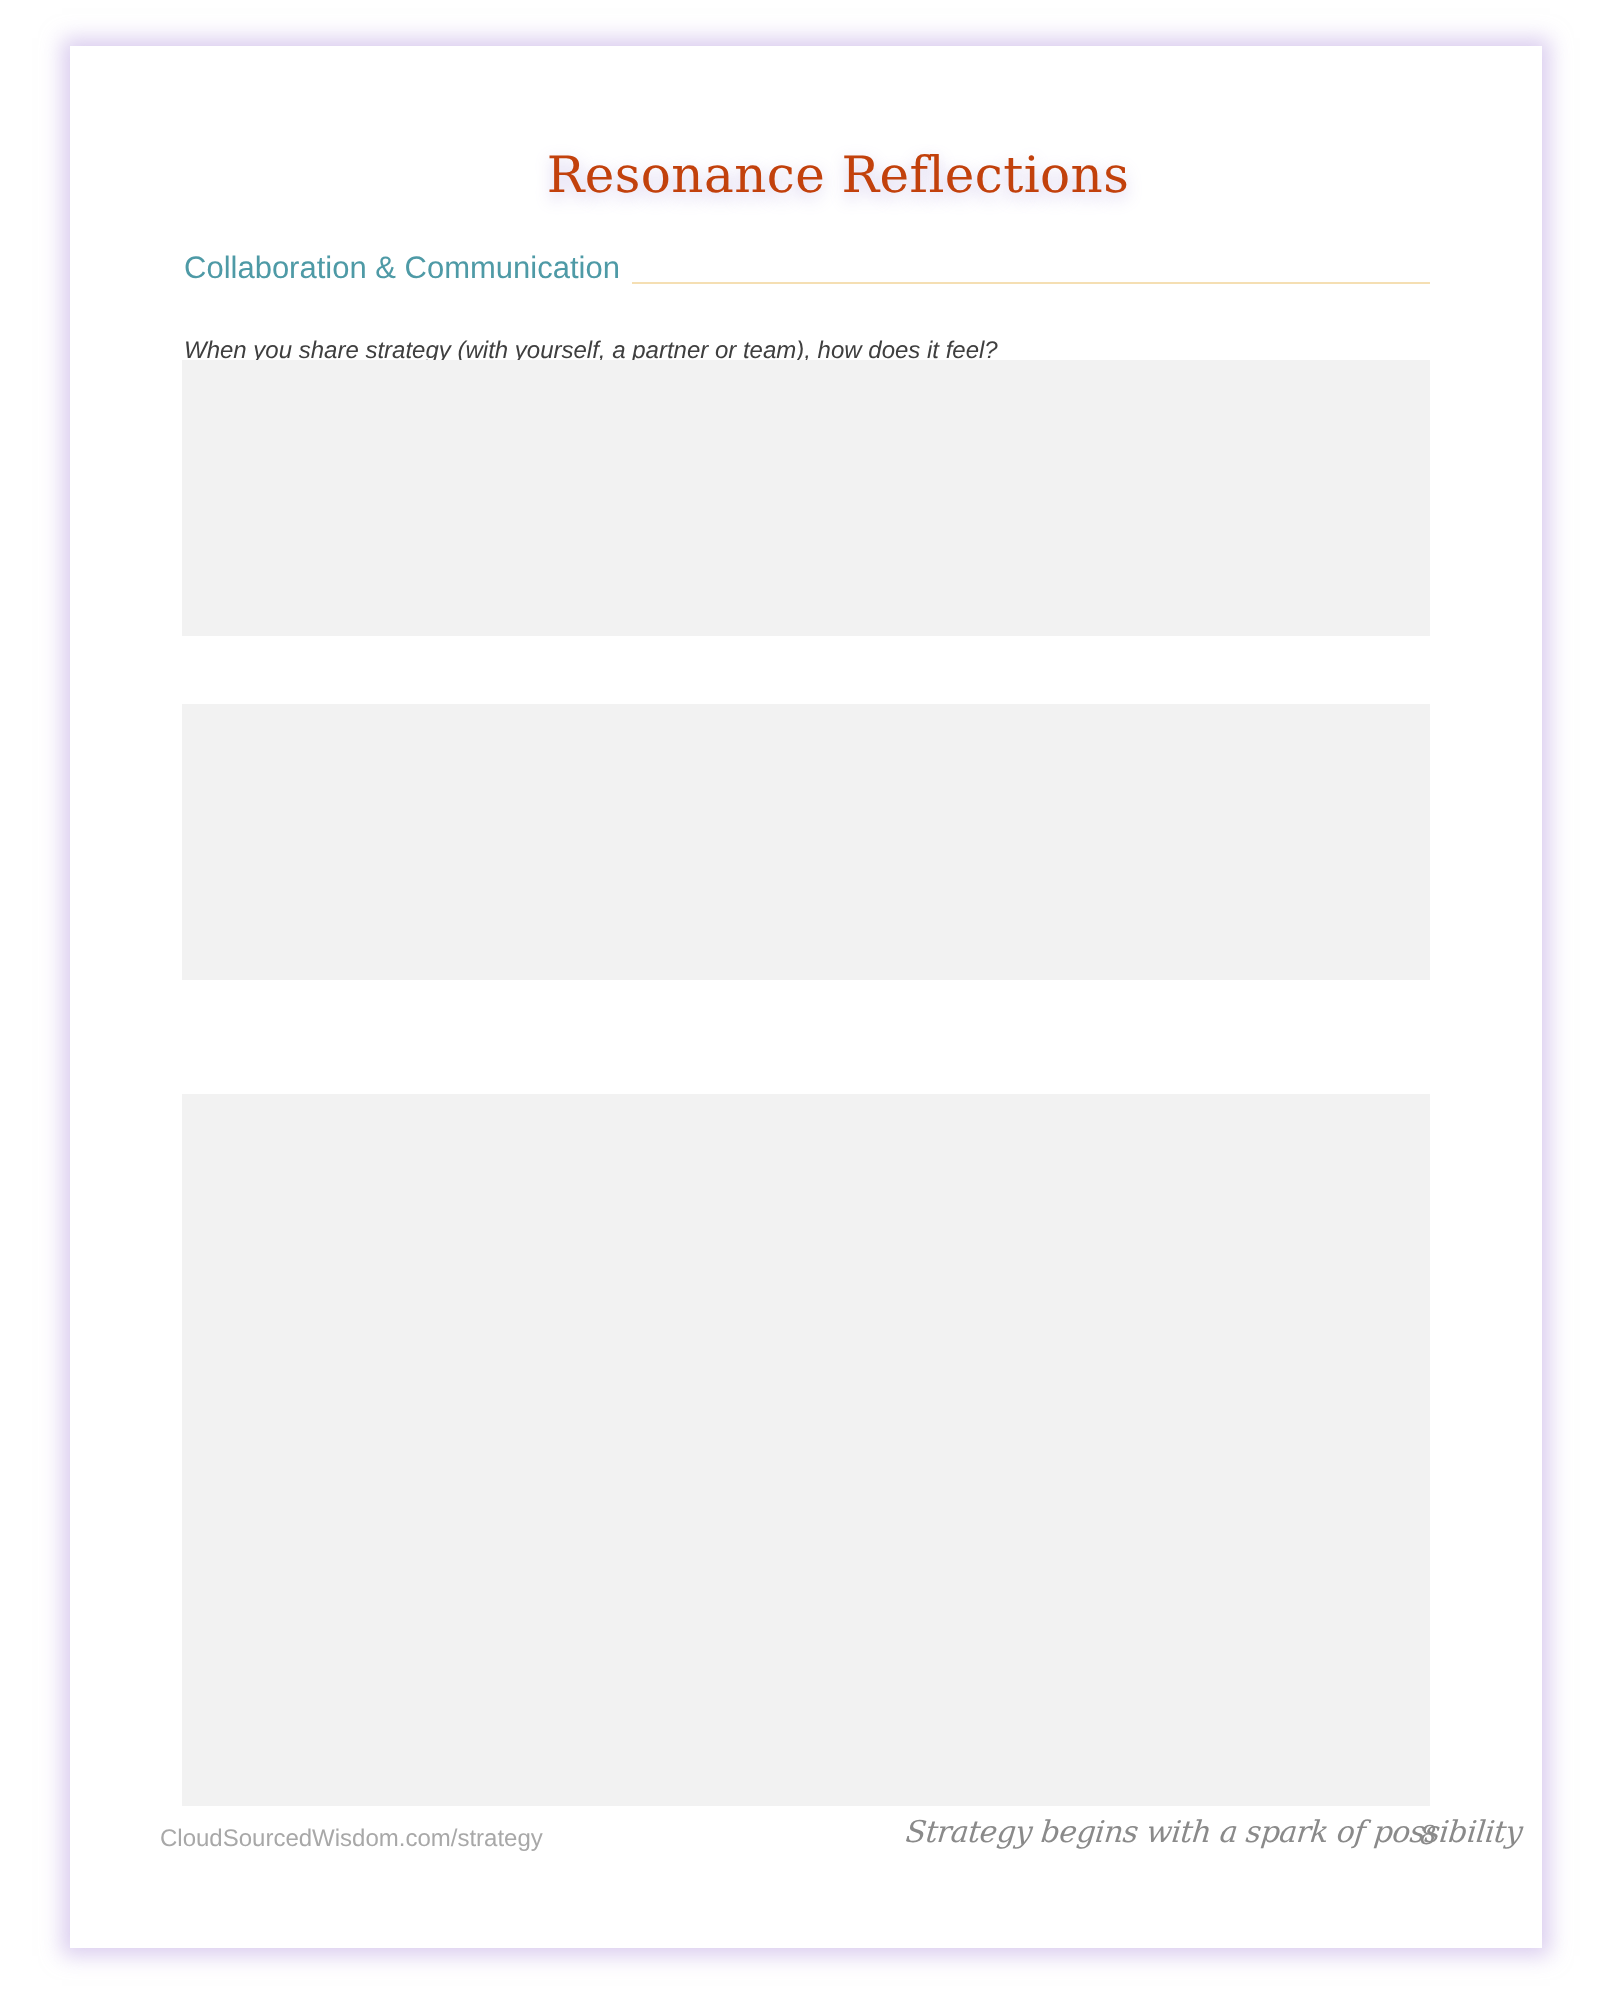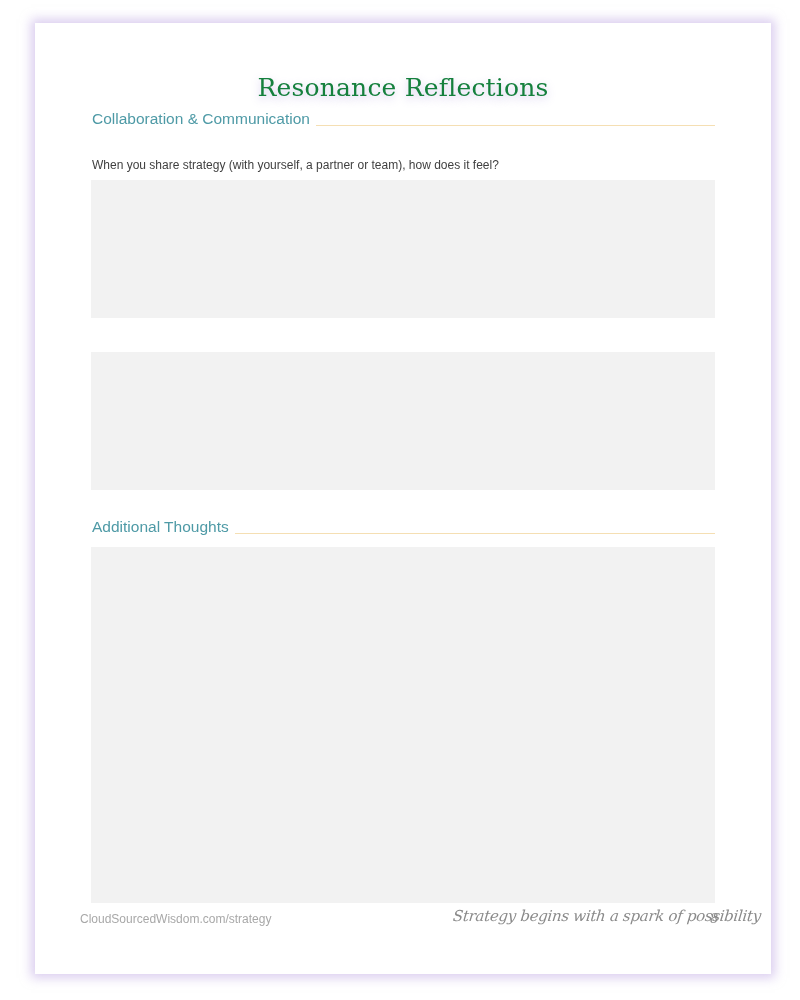"Resonance Reflections" .title { color: #15803d -> #c2410c; left: 0 -> 16px }
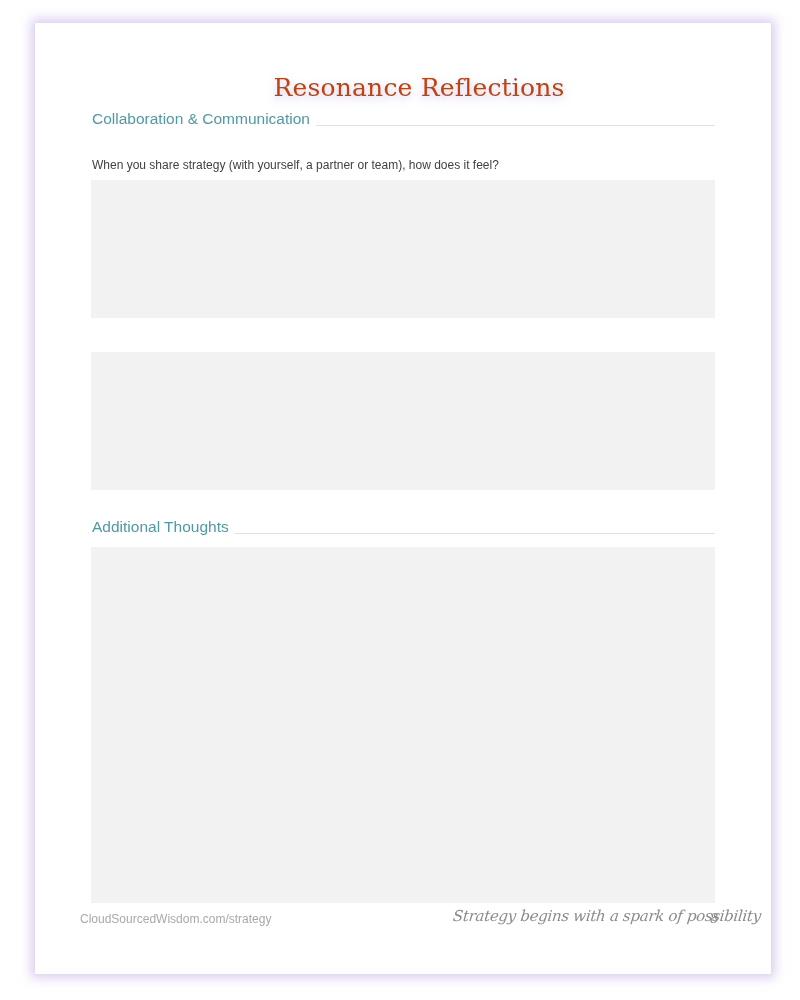"Collaboration & Communication" div.section-head { top: 87px -> 103px }
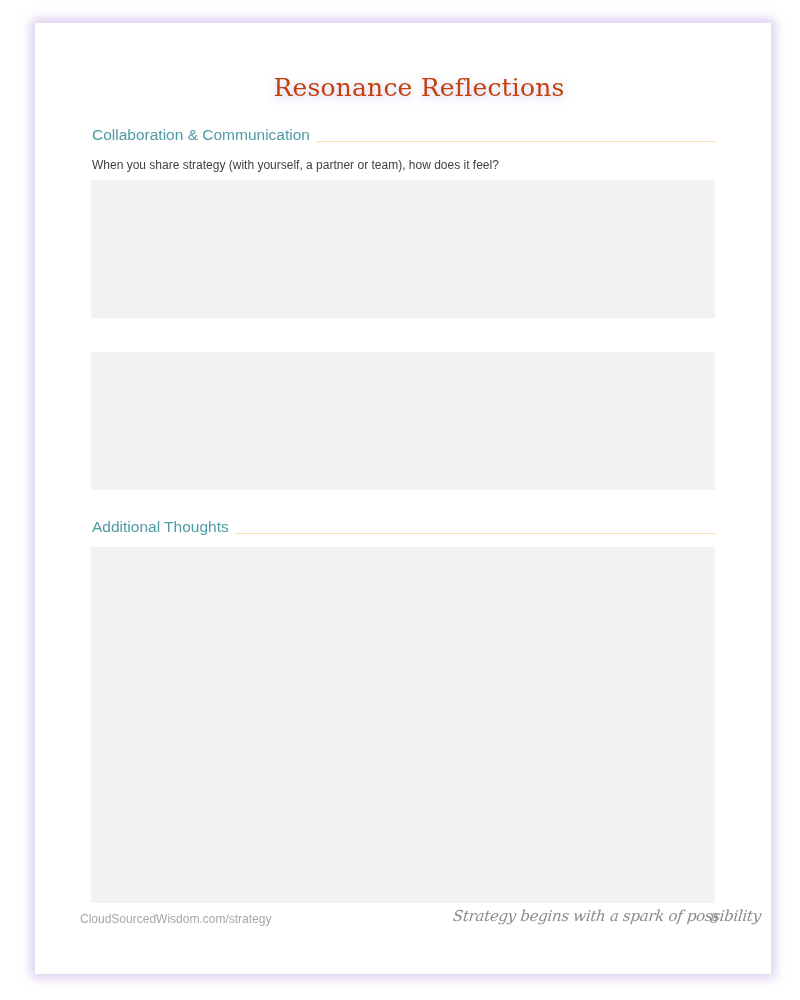"When you share strategy (with" div.prompt { font-style: none -> italic; top: 135px -> 145px }
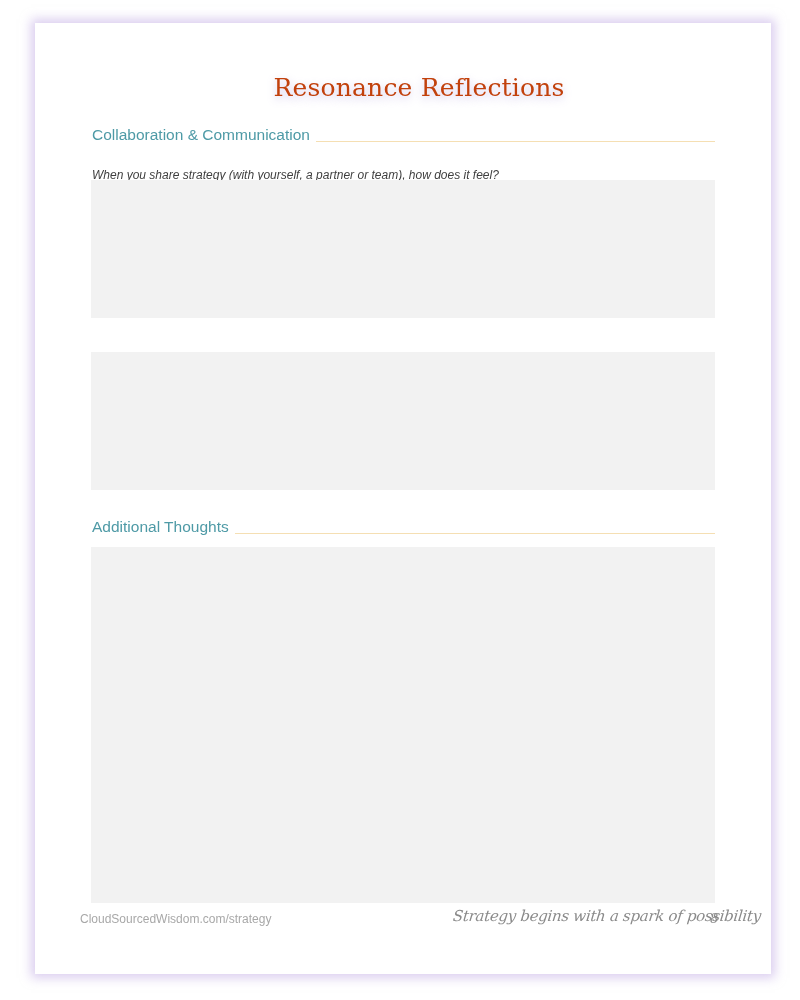"Additional Thoughts" div.section-head { html: <div> <span>Additional Thoughts</span> <span></span> </div> -> none }
